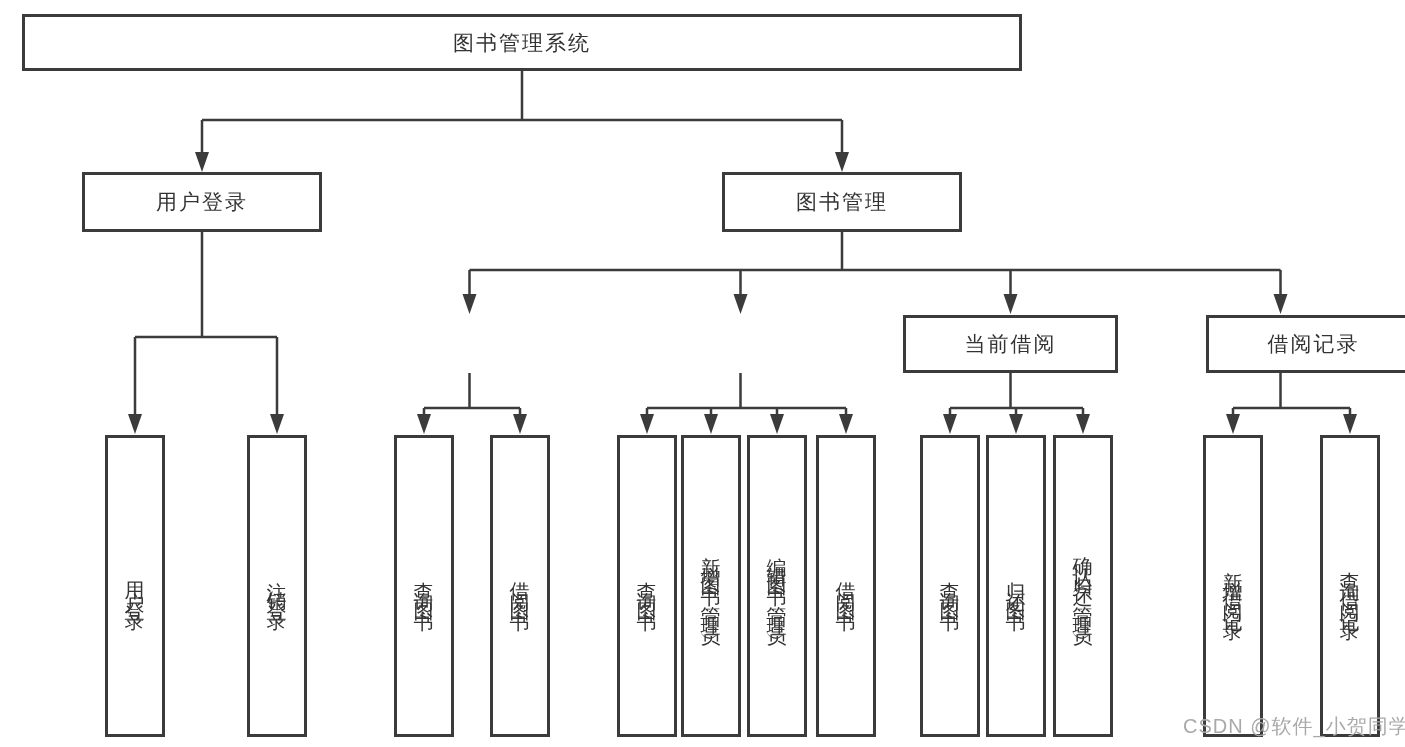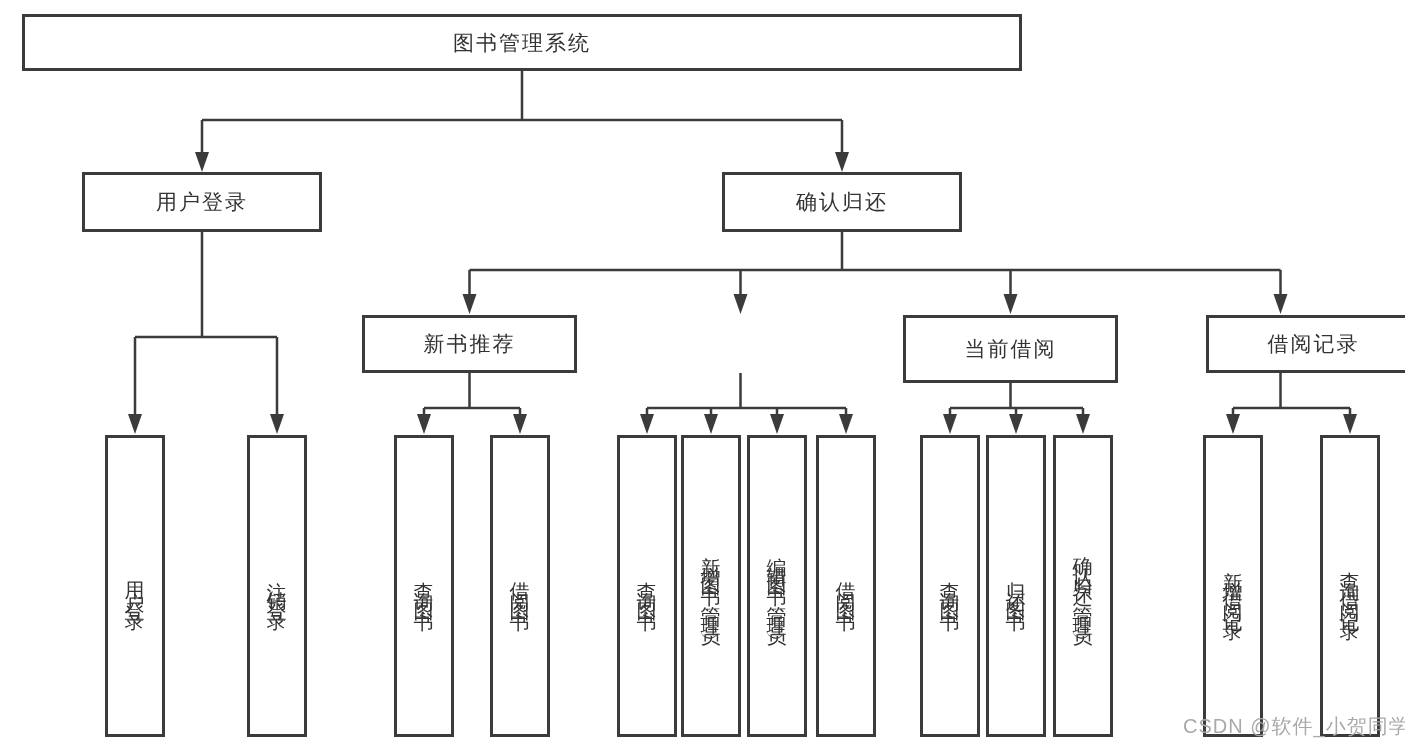"确认归还" div.node { text: 确认归还 -> 图书管理 }
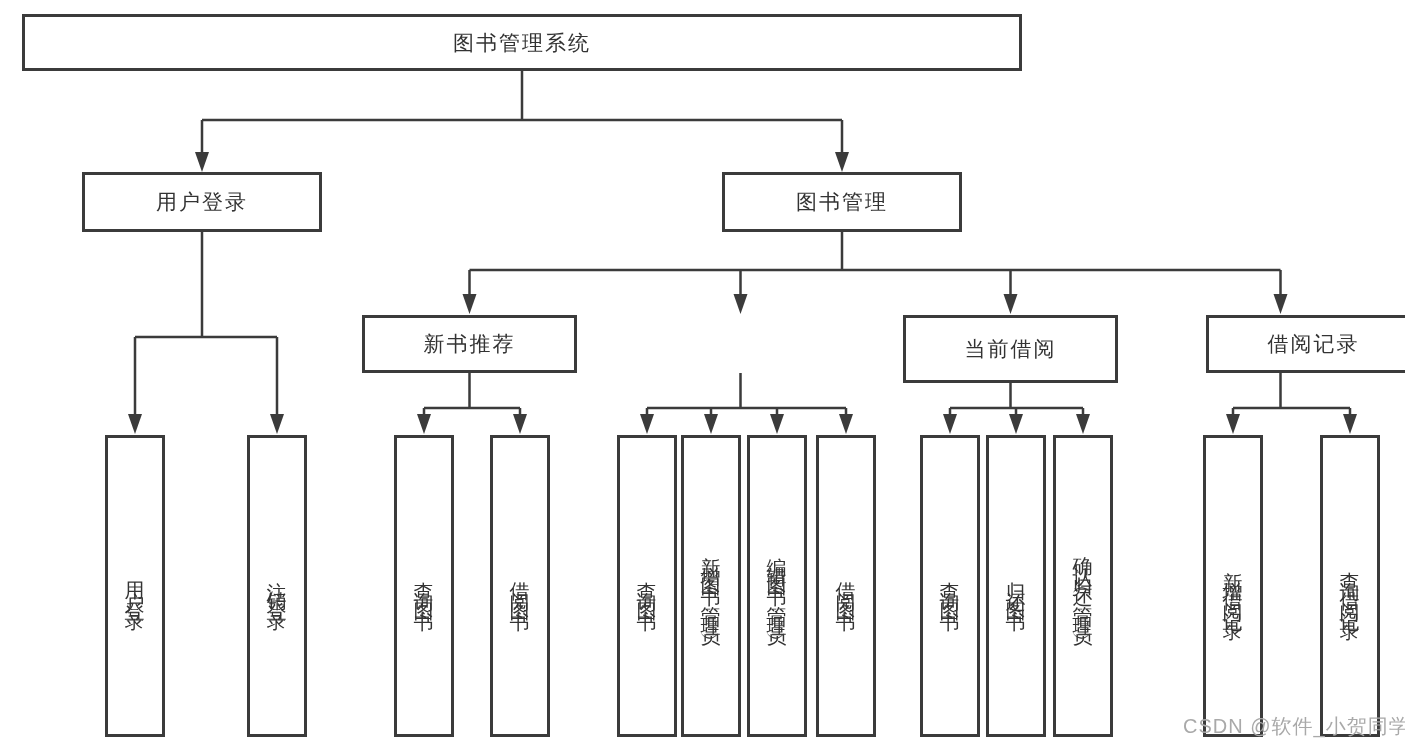"新书推荐" div.node { html: <div>新书推荐</div> -> none }
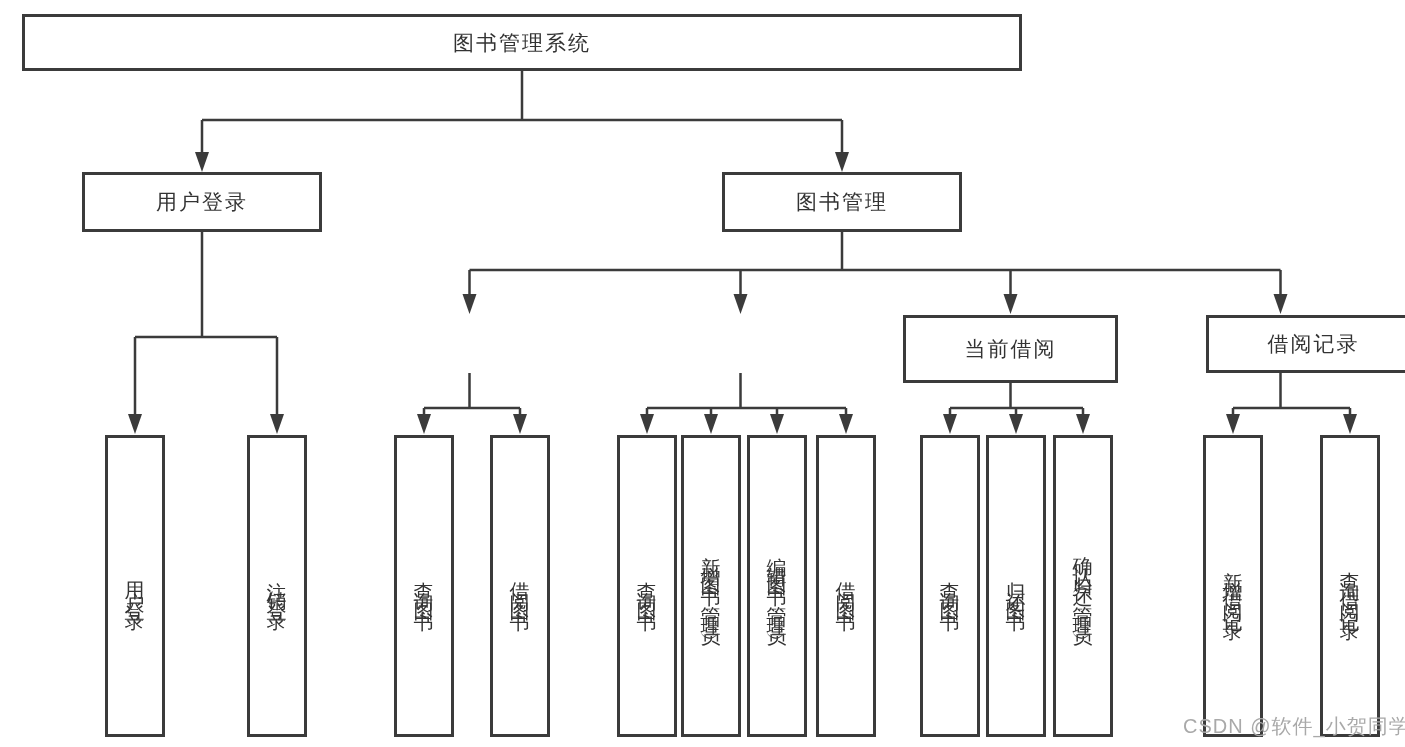"当前借阅" div.node { height: 68px -> 58px }
